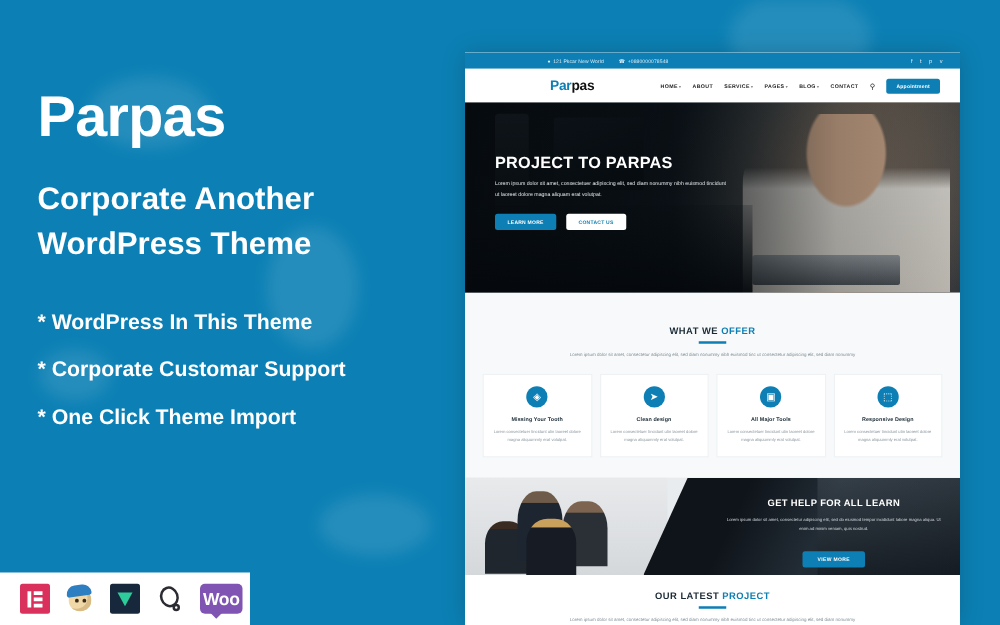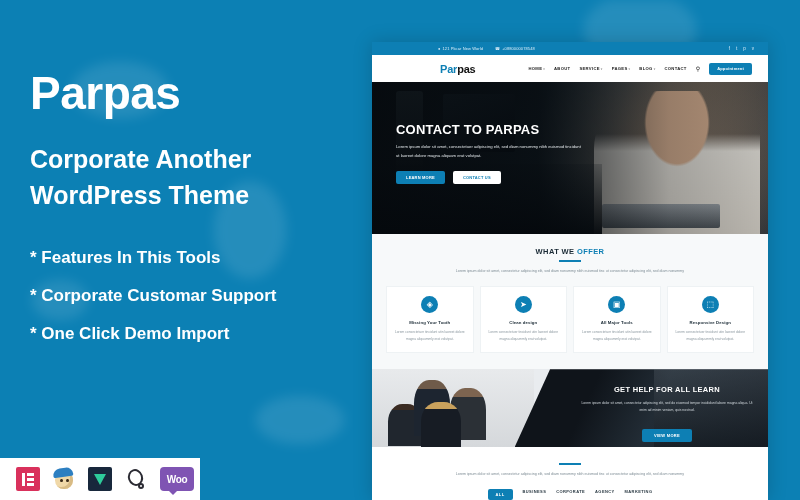"CONTACT TO PARPAS" div.hero-title { text: CONTACT -> PROJECT }
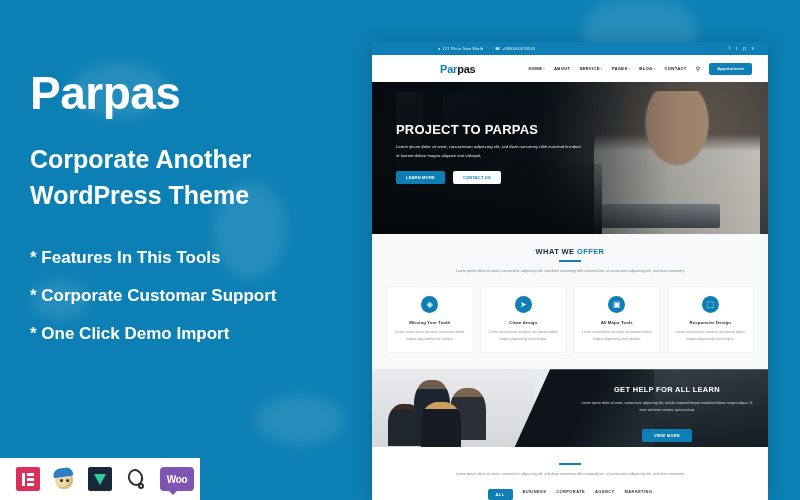"* Features In This Tools" li { text: Features In This Tools -> WordPress In This Theme }
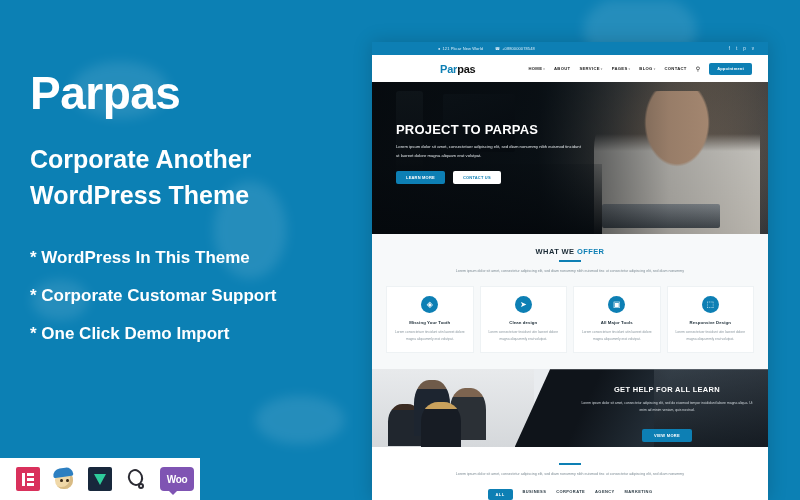"WHAT WE OFFER" .offer { padding: 13px 14px 16px -> 26px 14px 16px }
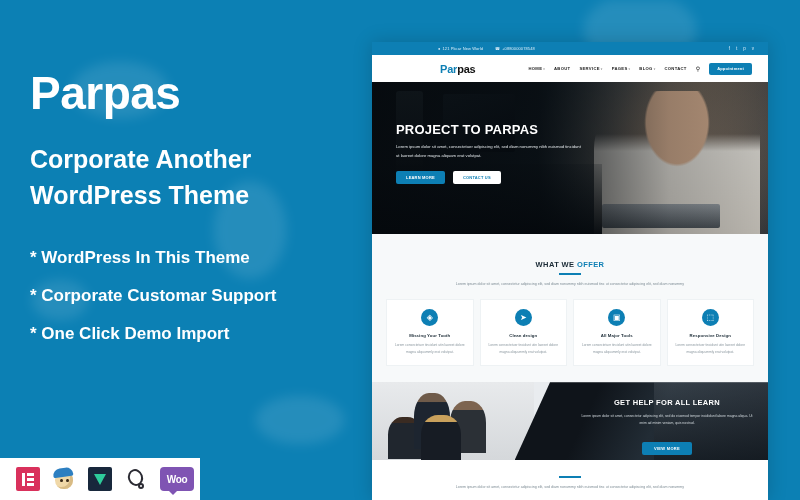"* One Click Demo Import" li { text: Demo -> Theme }
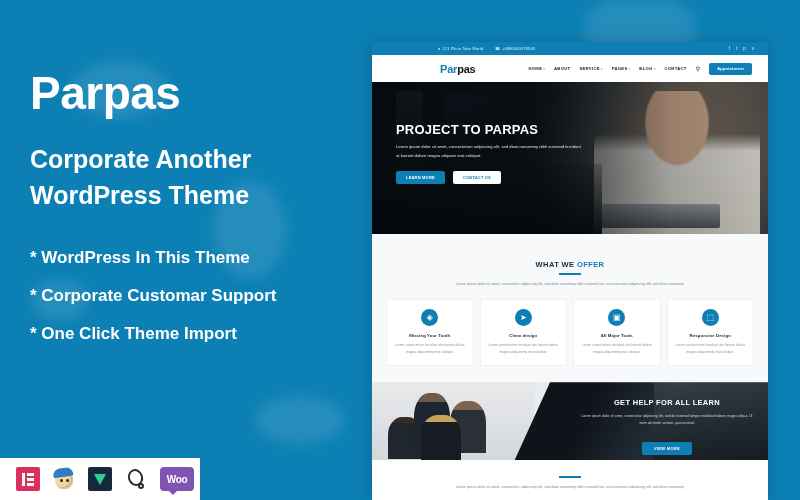"Woo" .plug.woo span { font-size: 10px -> 14px }
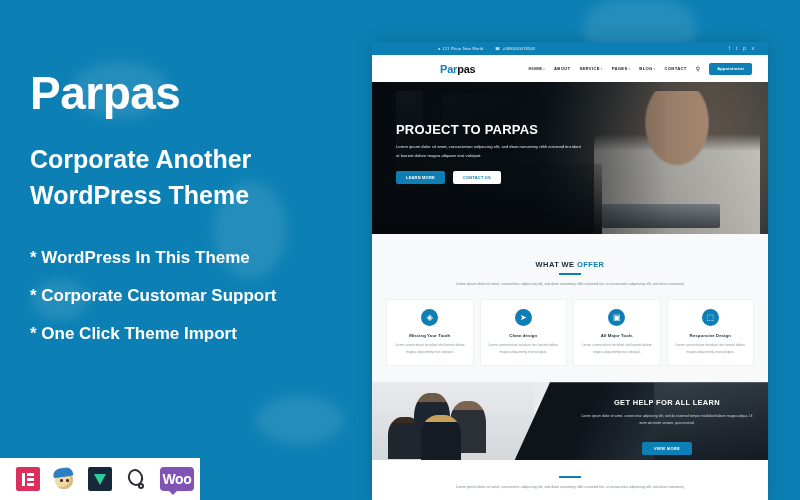"OUR LATEST PROJECT" div.sec-title { html: none -> <div> <span>OUR LATEST </span><em>PROJECT</em> </div> }
